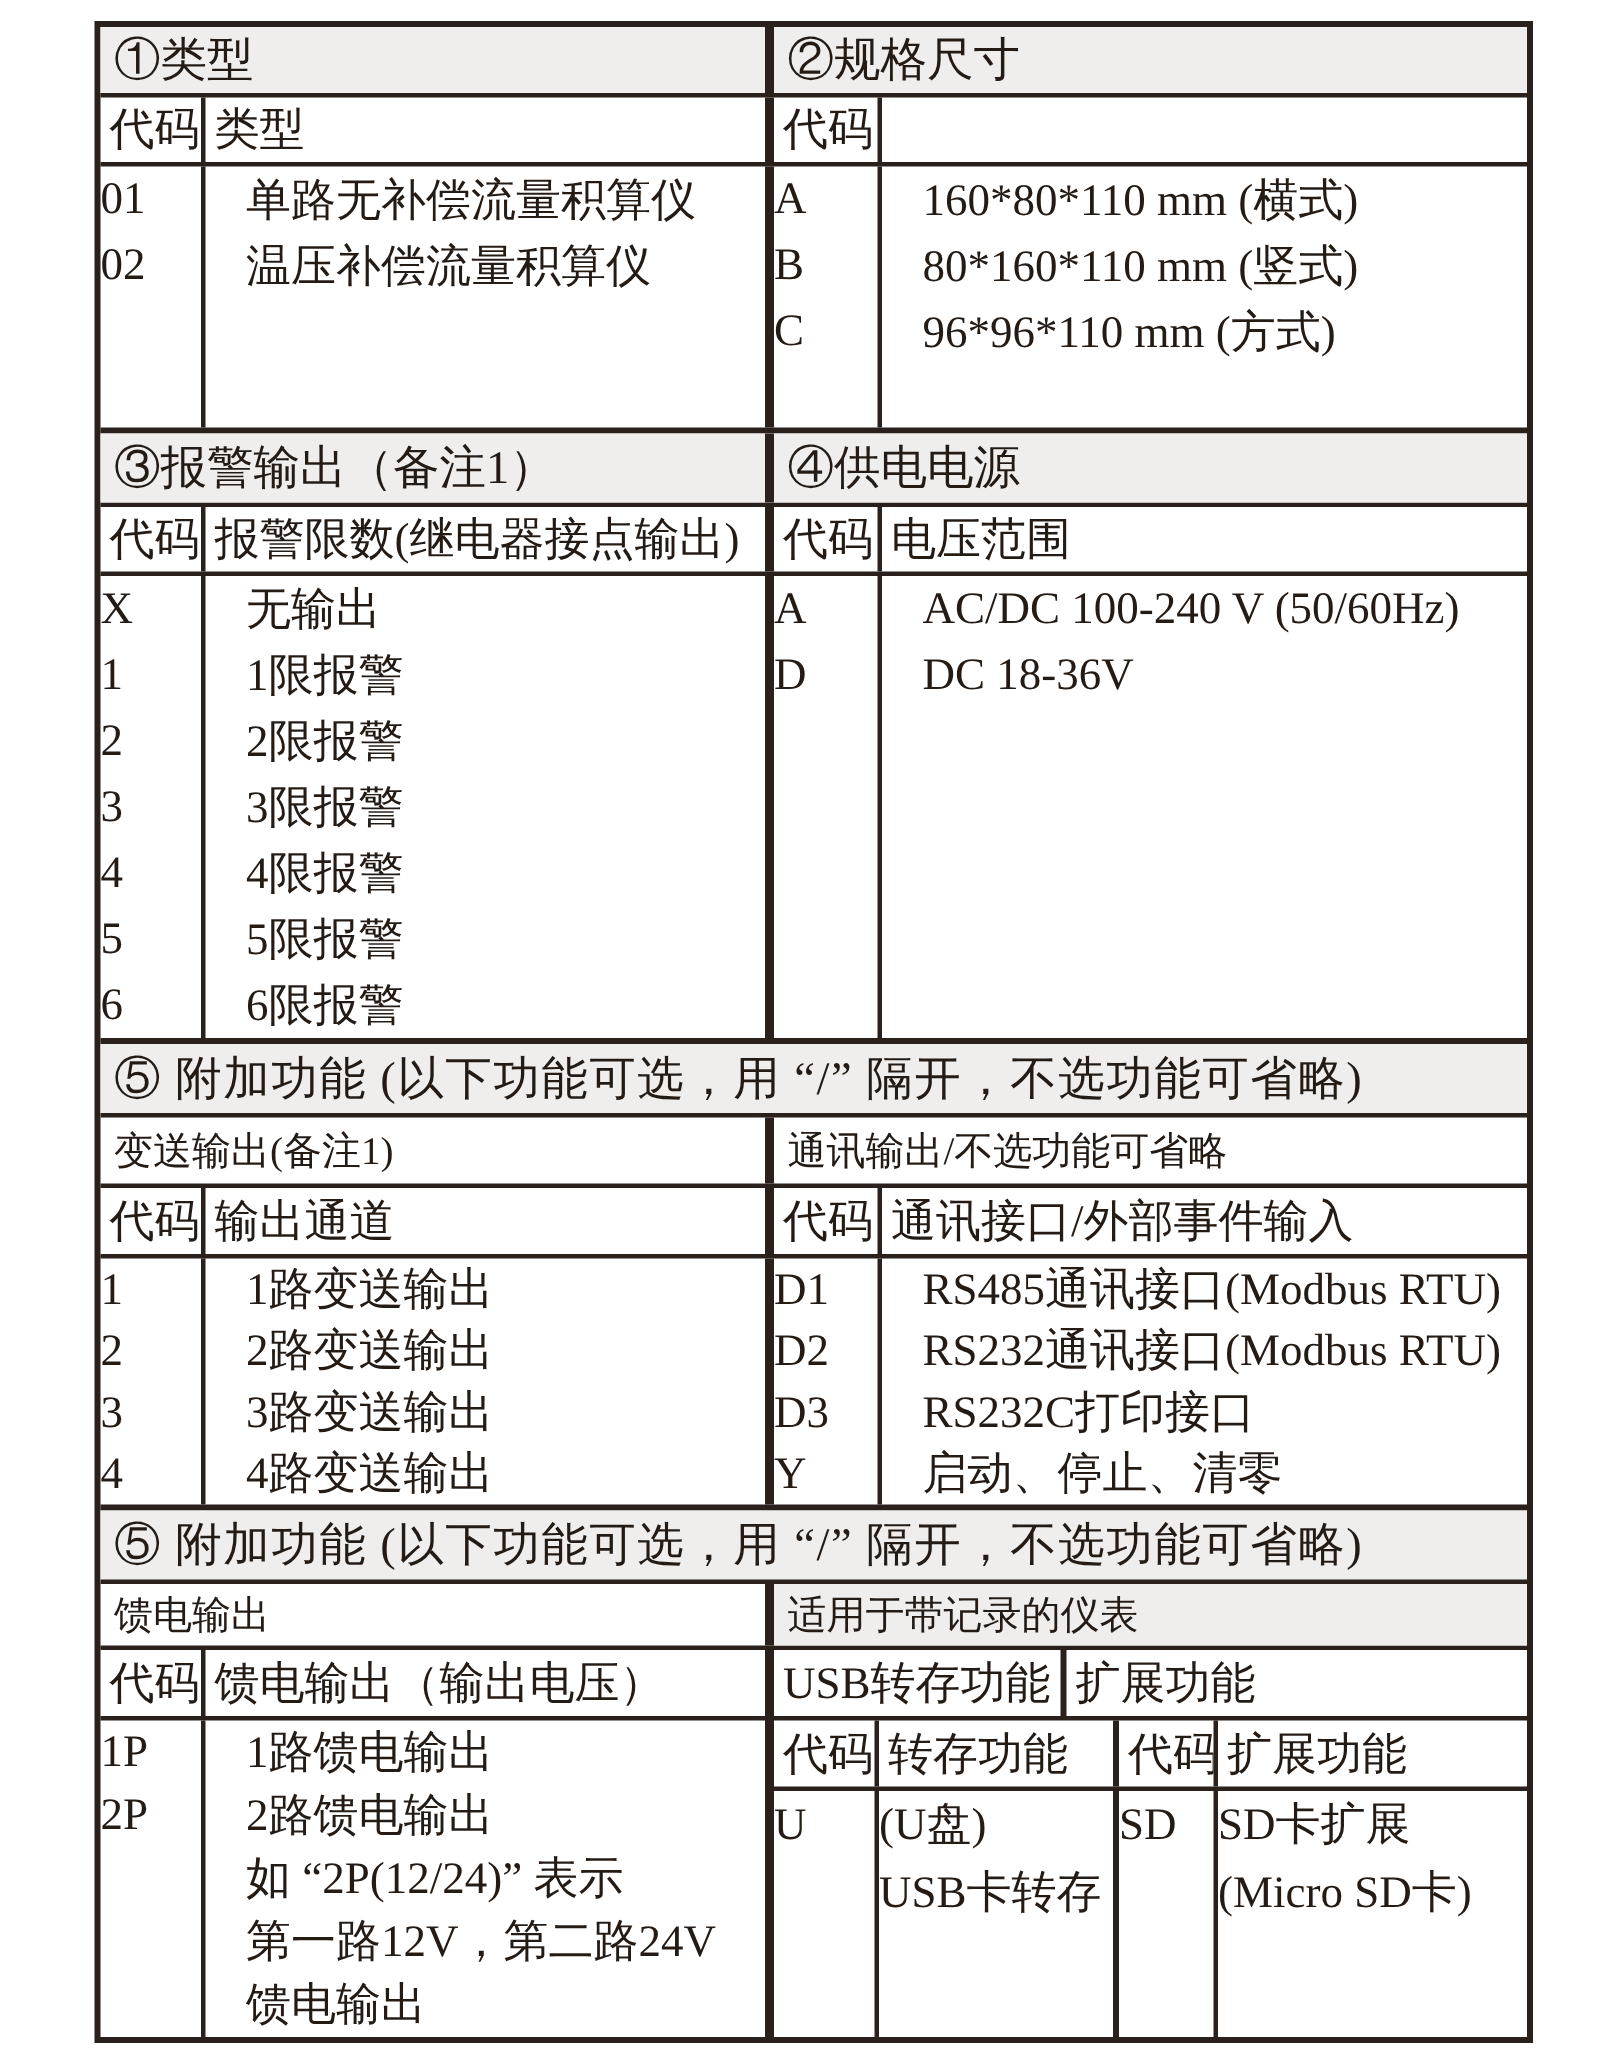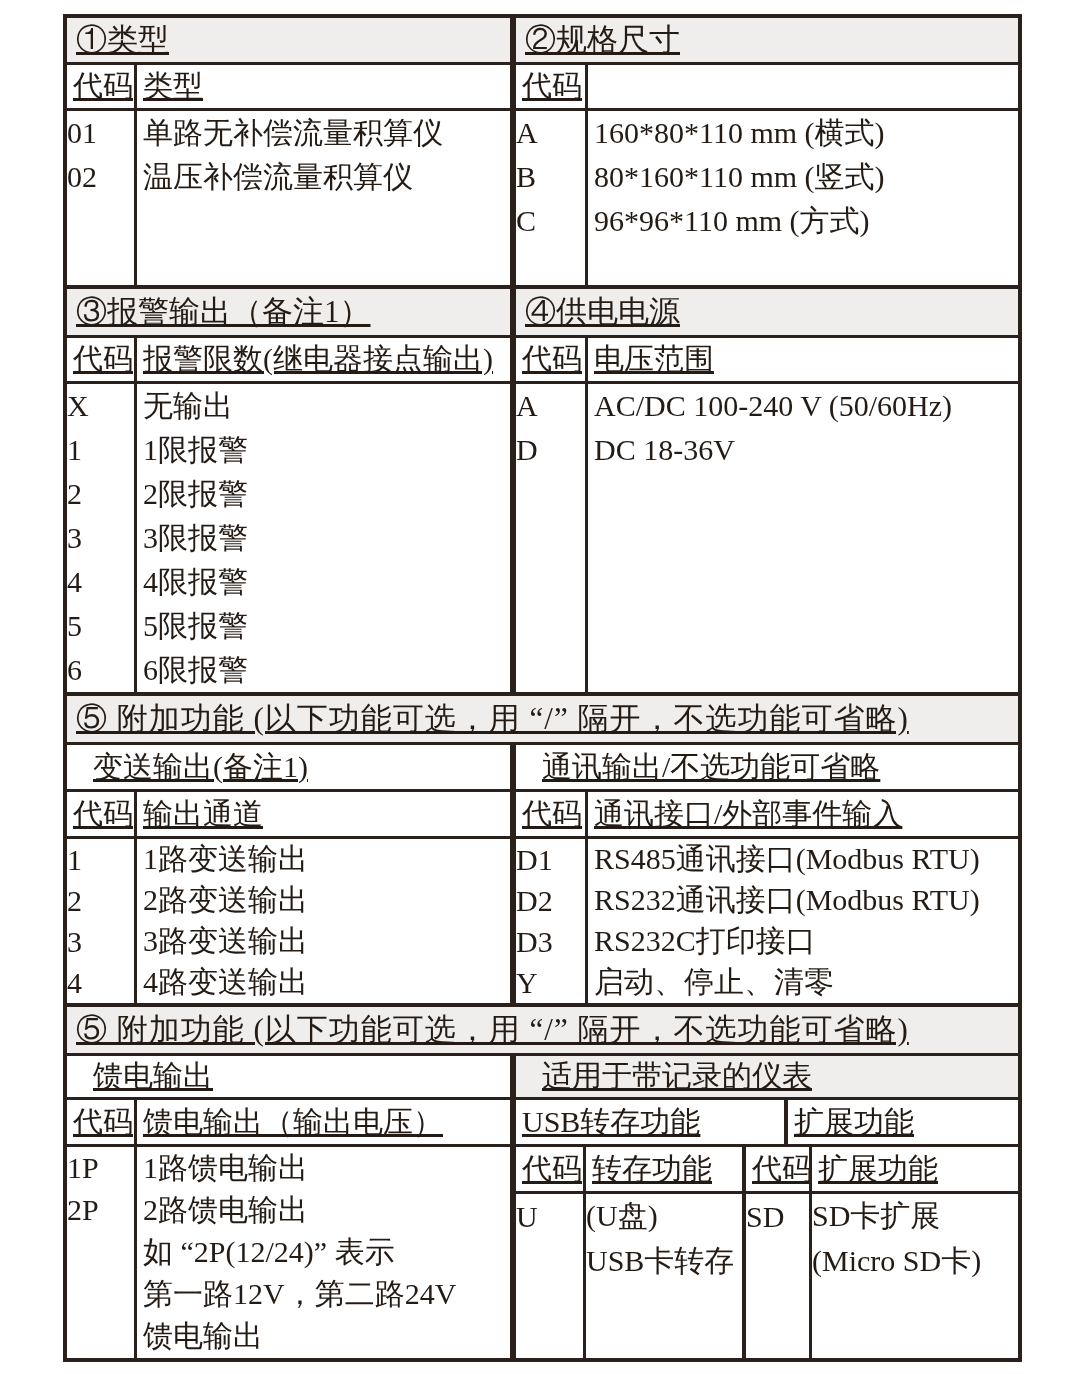"①类型" .bb3 { text-decoration: underline -> none }
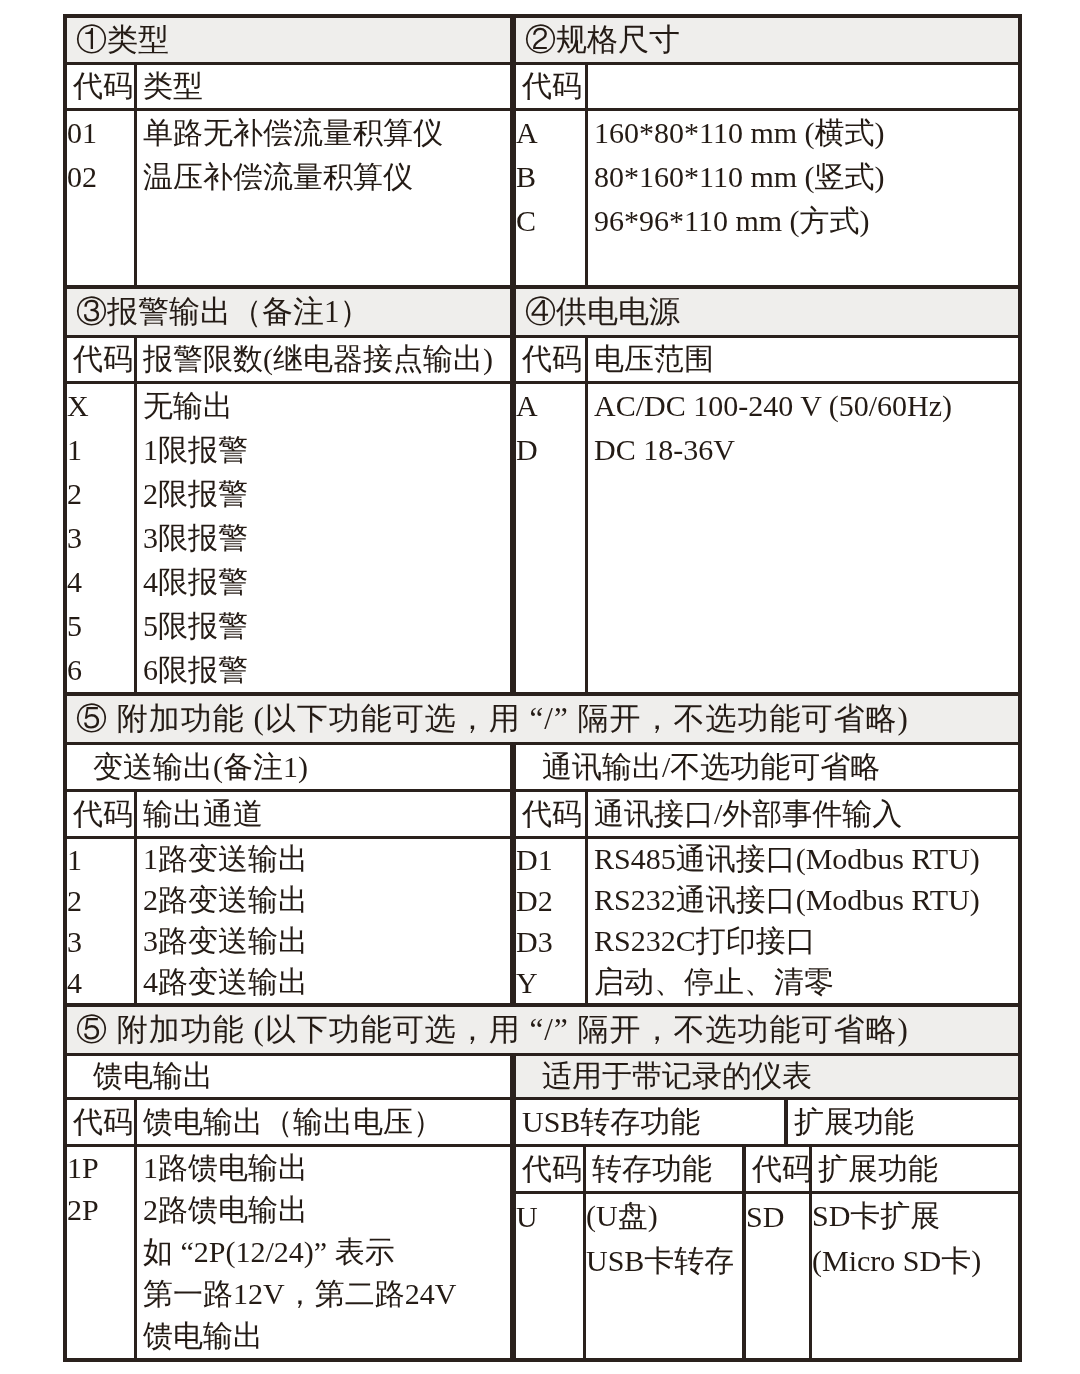"单路无补偿流量积算仪" .lc .line { padding-left: 6px -> 27px }
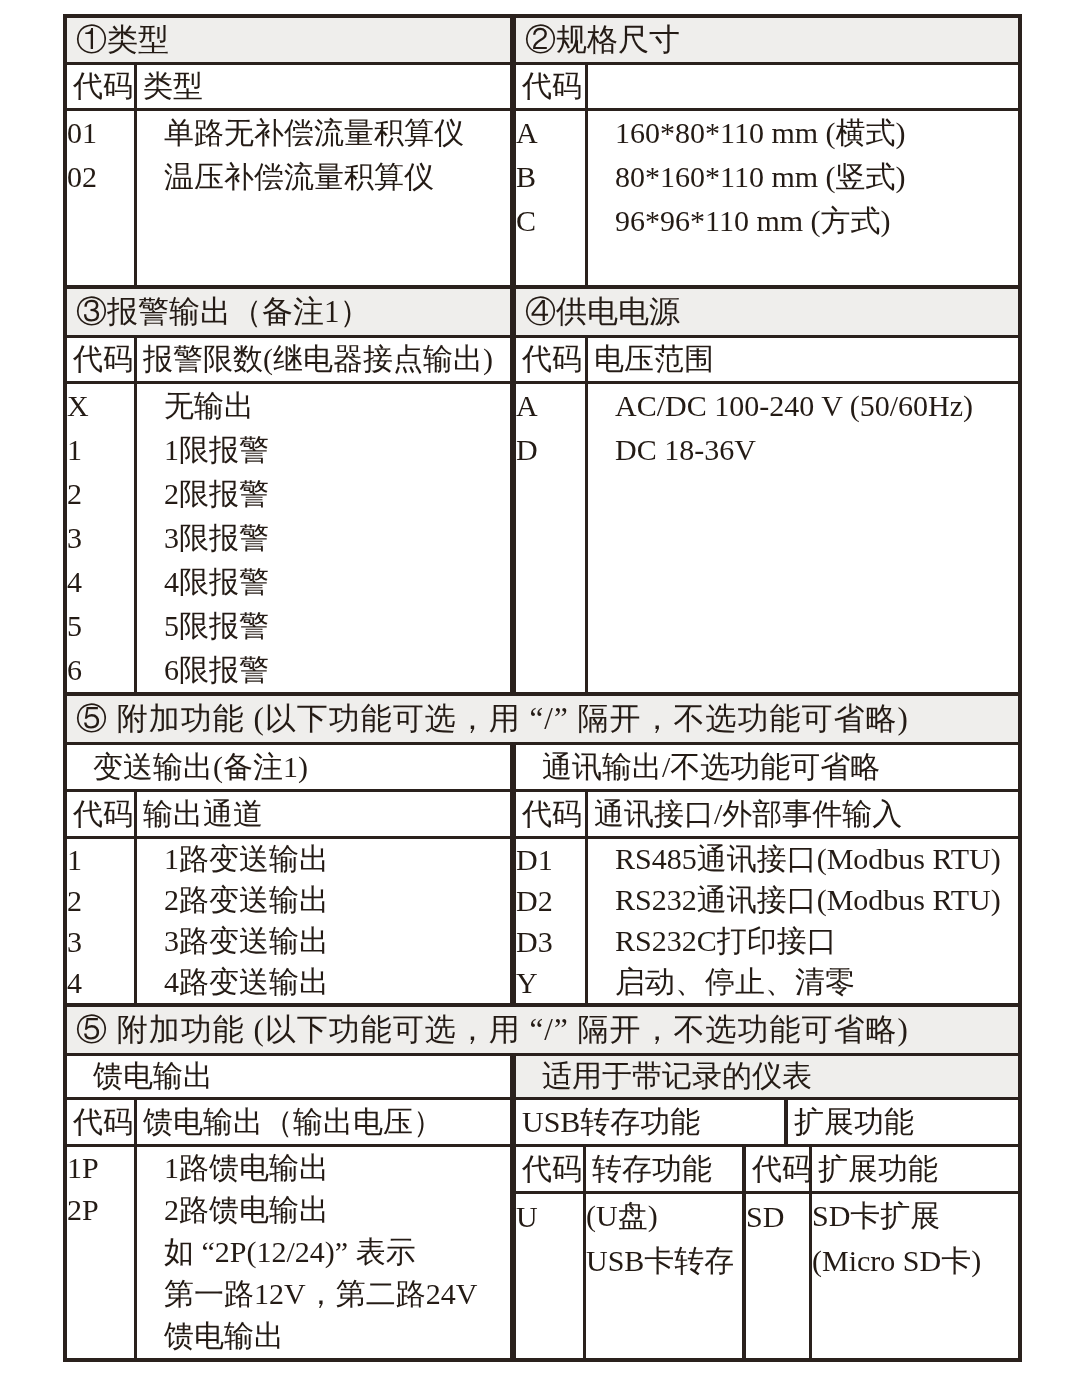"变送输出(备注1)" .sub { font-size: 30px -> 26px; padding-left: 26px -> 9px }
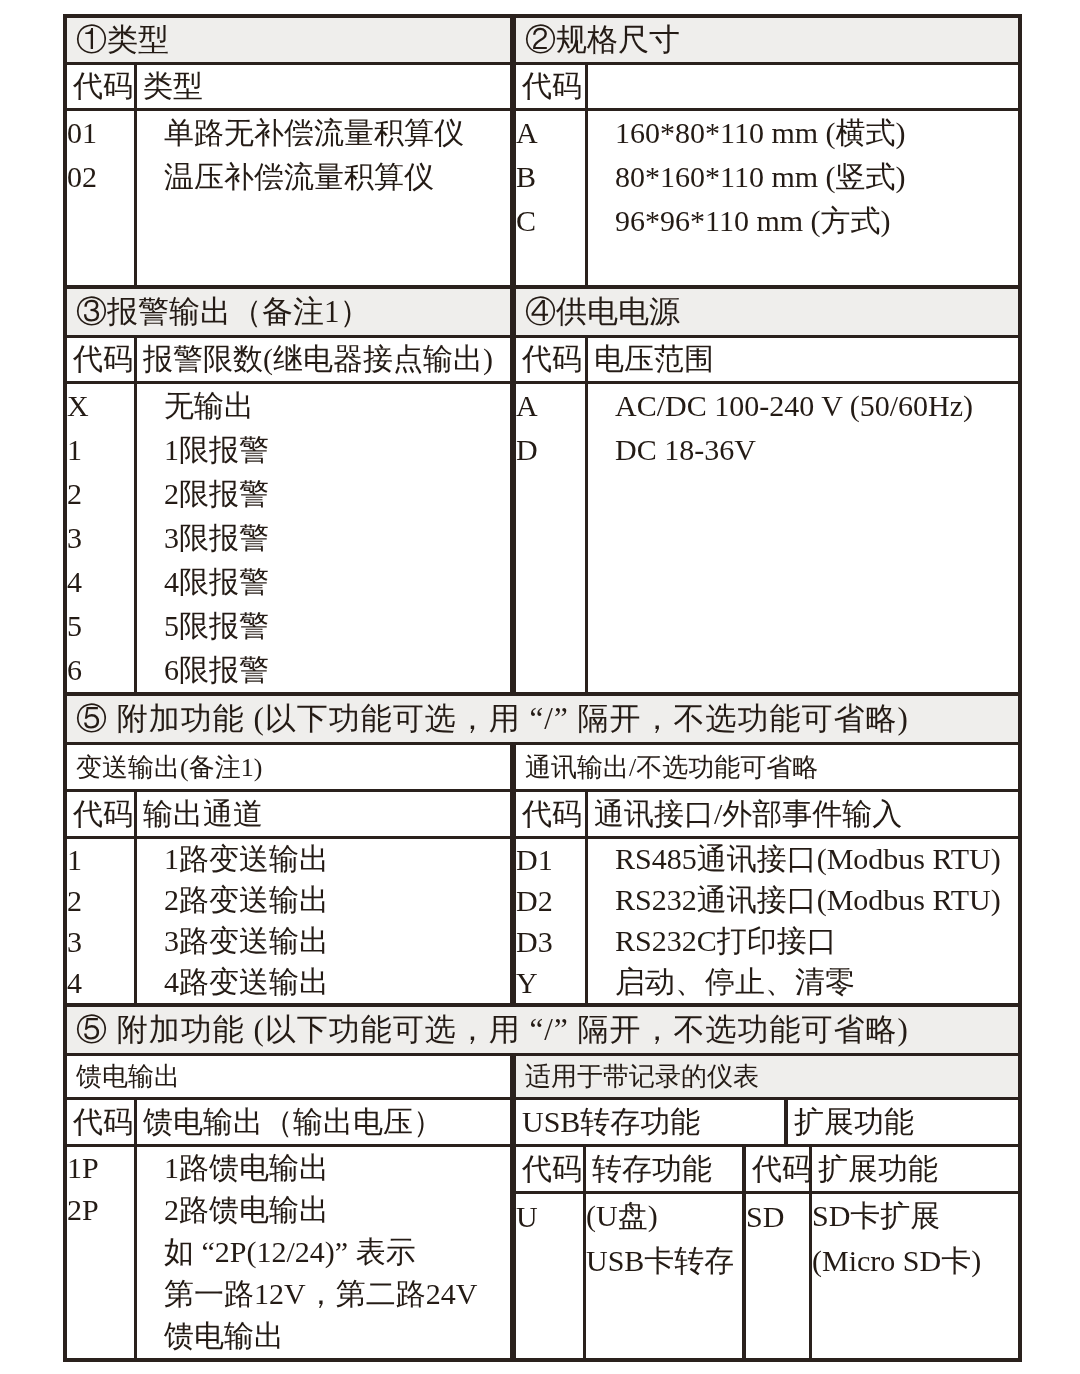"USB转存功能" .usbhalf { width: 272px -> 195px }
